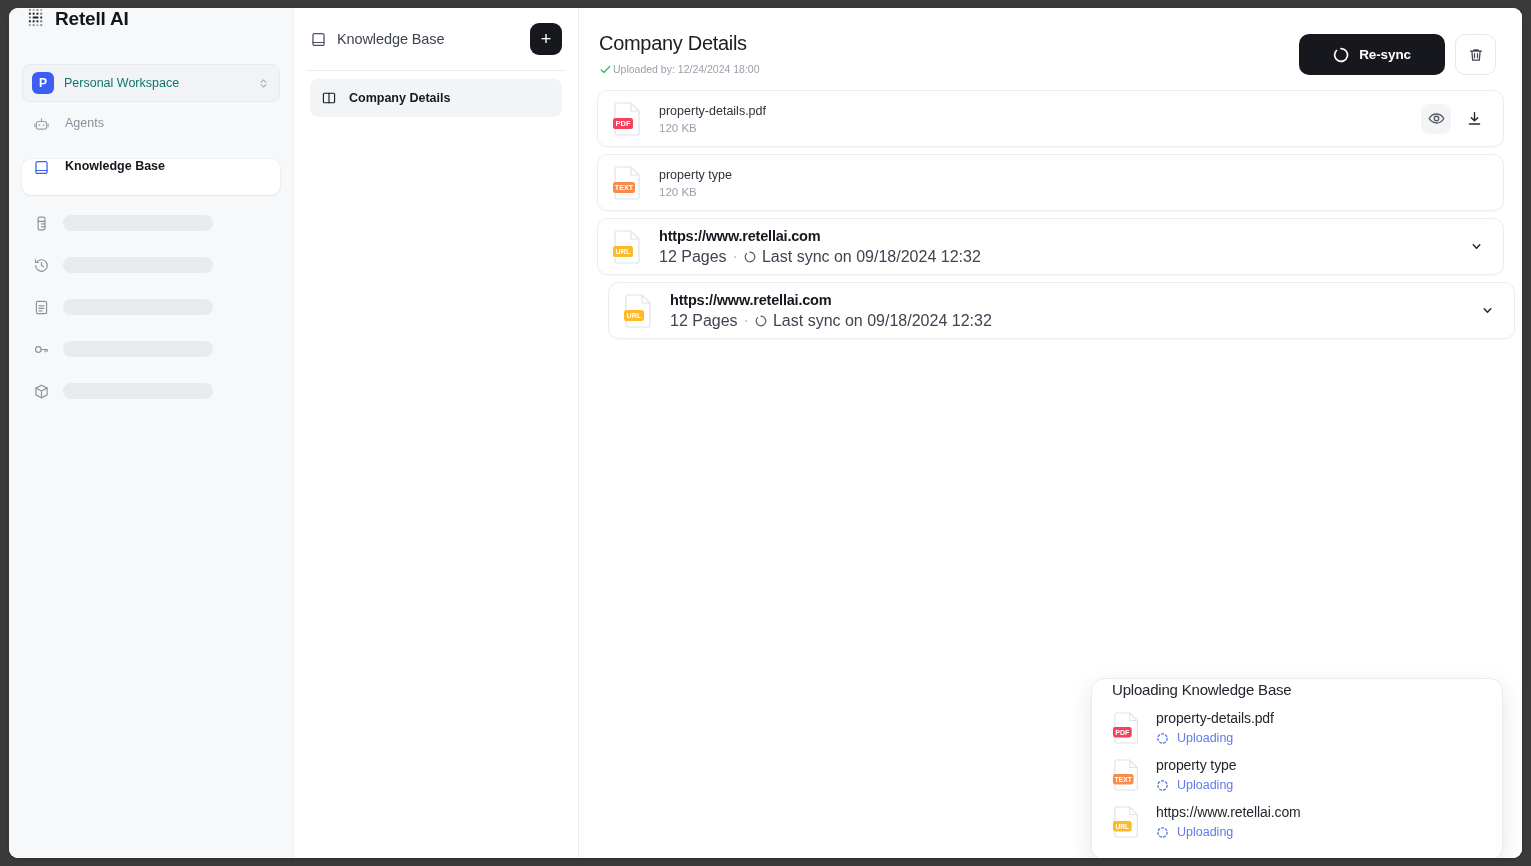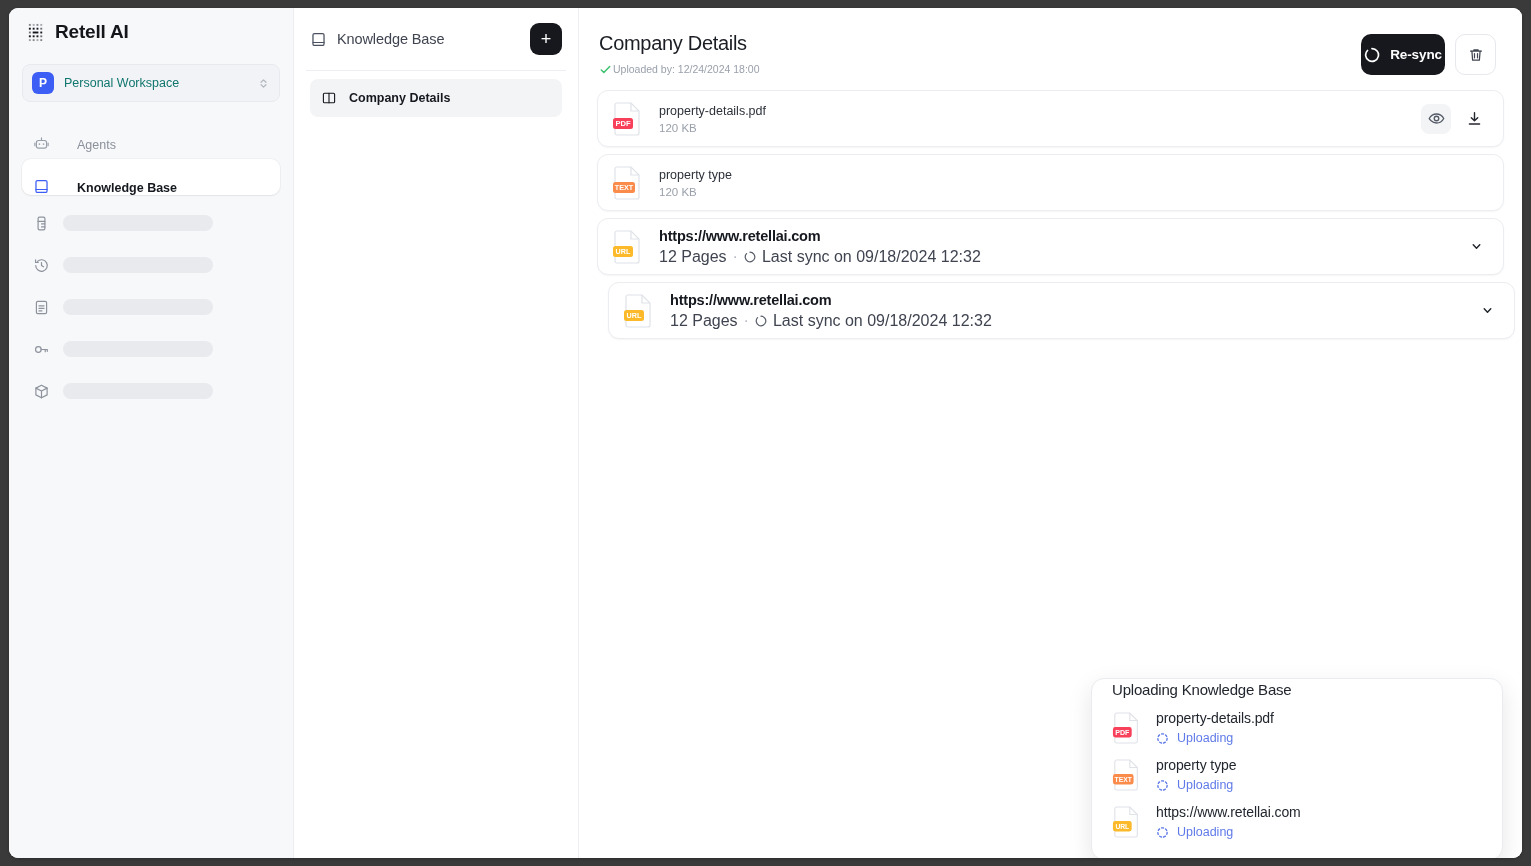"Retell AI" .brand { align-items: center -> flex-start }
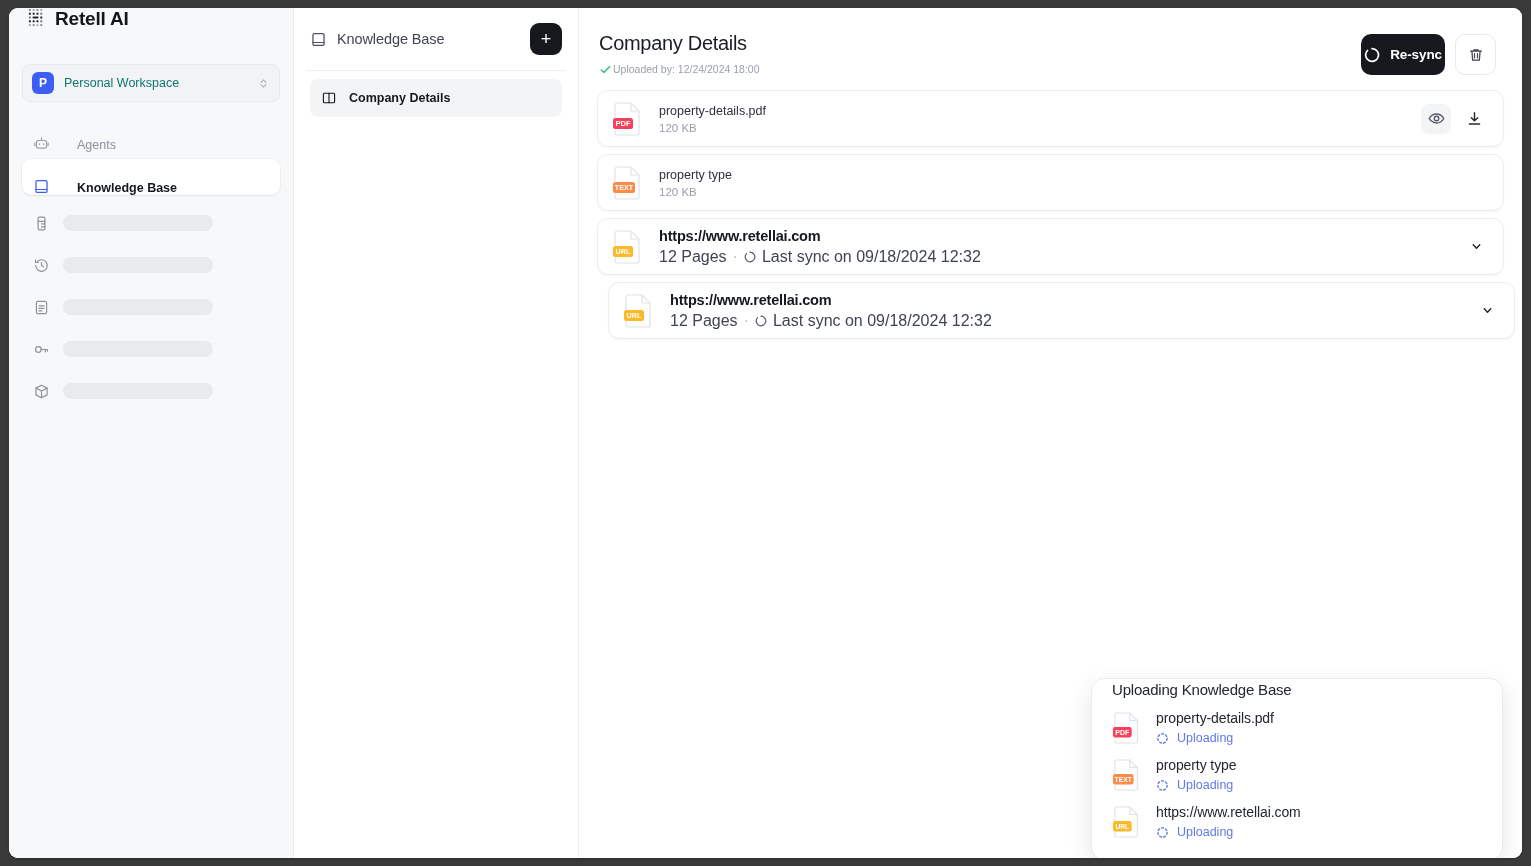"Re-sync" .btn-resync { padding: 0 3px -> 0 34px }
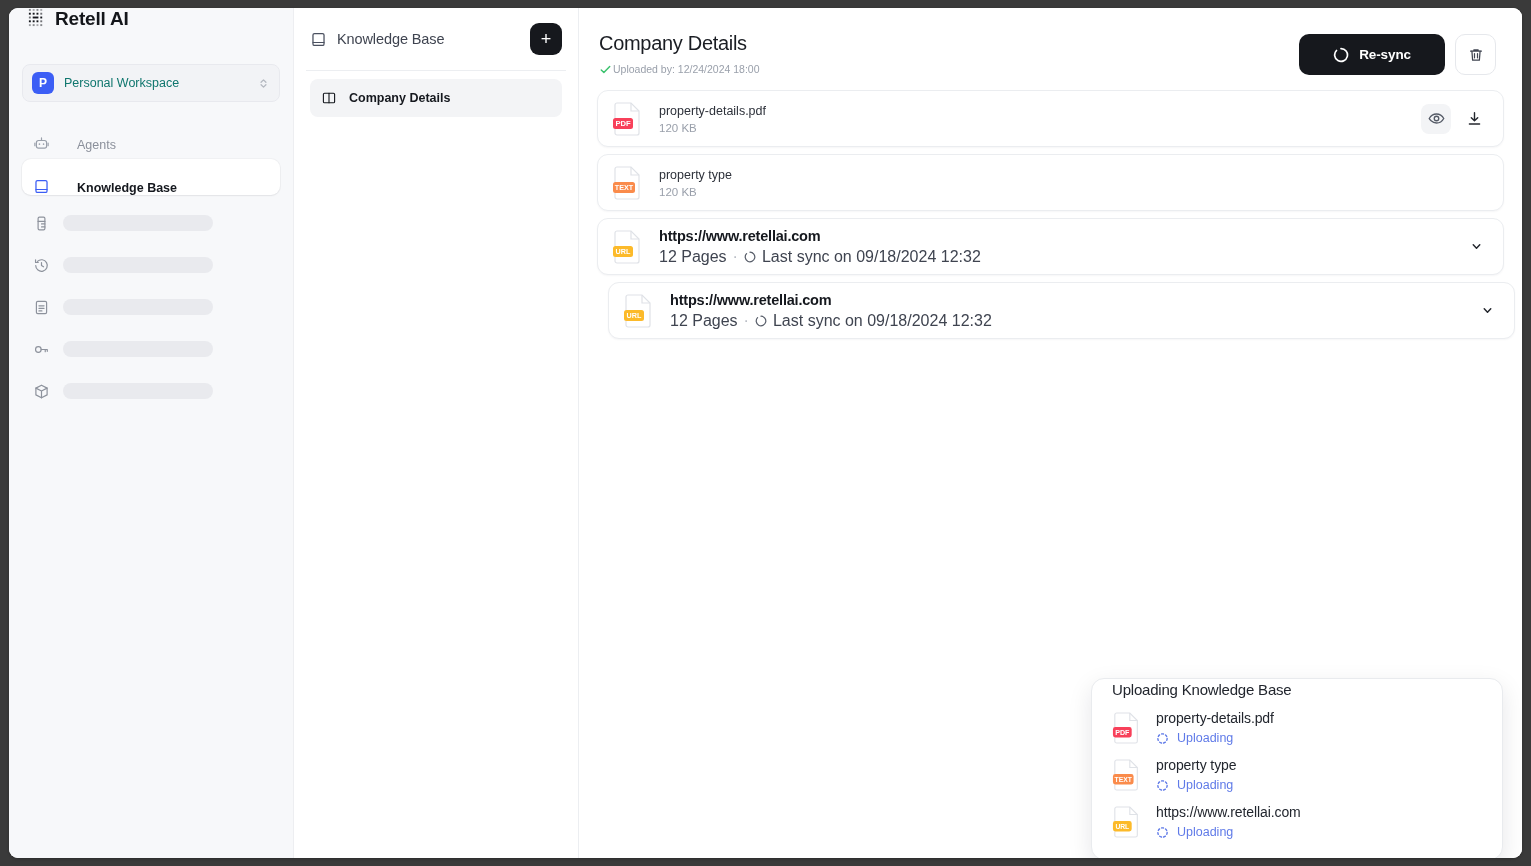"Agents" .nav-item { align-items: flex-end -> flex-start; gap: 27px -> 15px }
